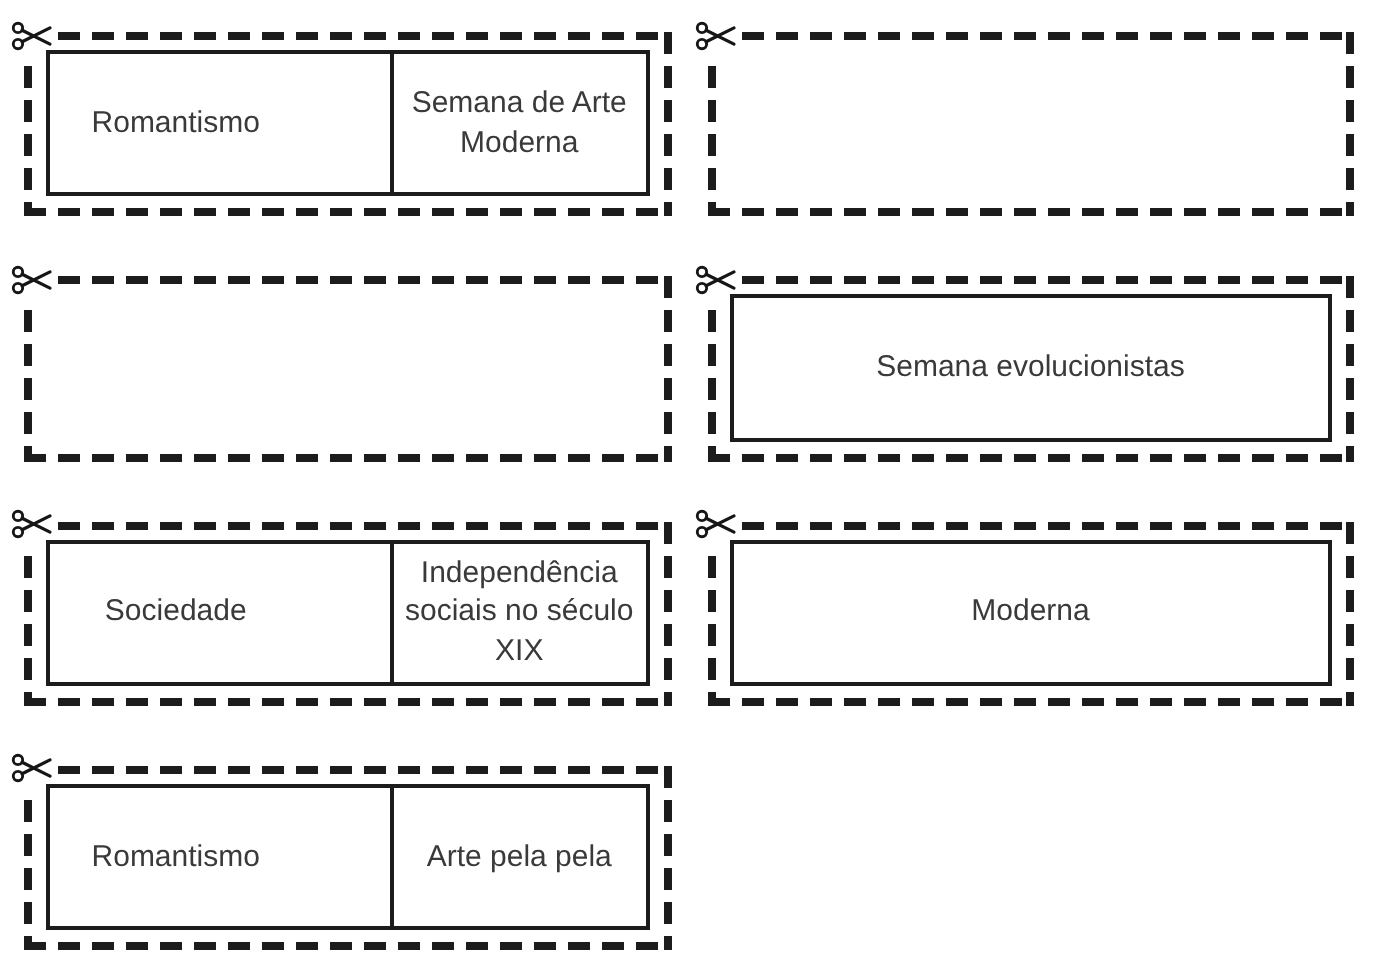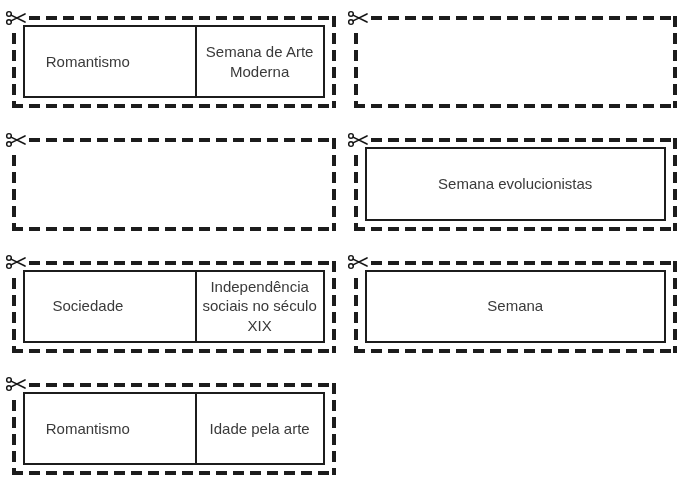"Semana" span { text: Semana -> Moderna }
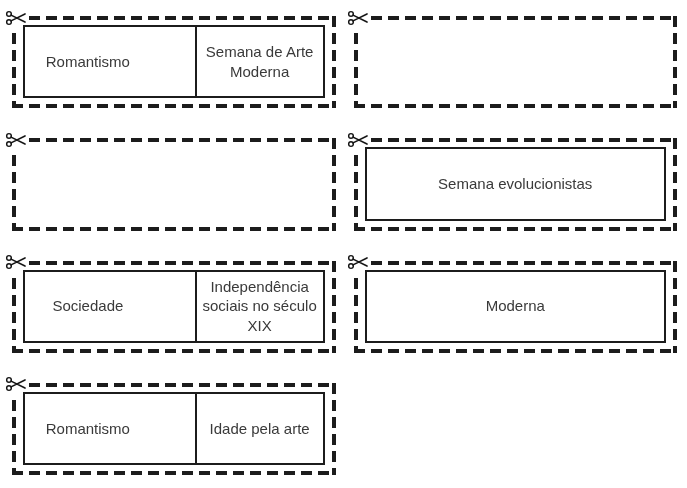"Idade pela arte" span { text: Idade pela arte -> Arte pela pela }
